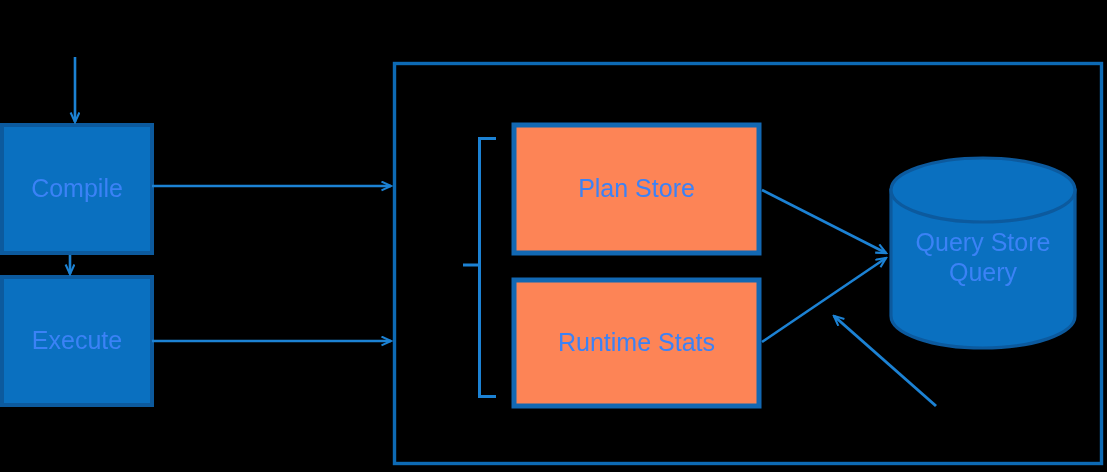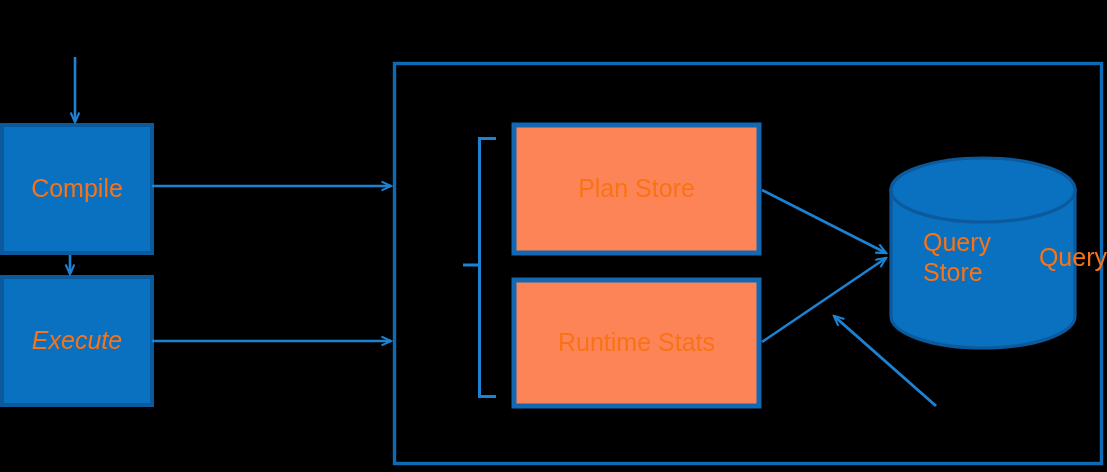"Compile" .node-label { color: #f97316 -> #3b82f6; text-align: left -> center }
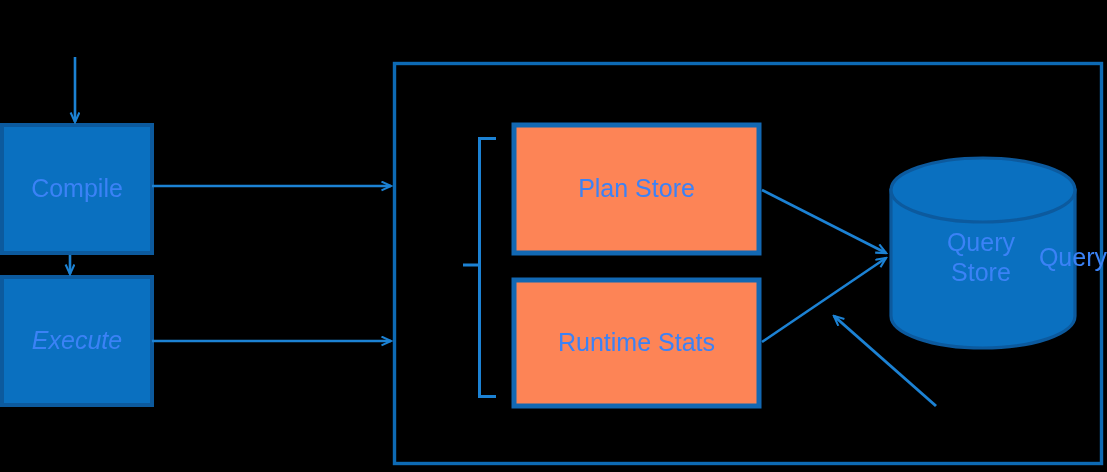"Query Store" div.node-label { flex-direction: row -> column; padding-left: 32px -> none }
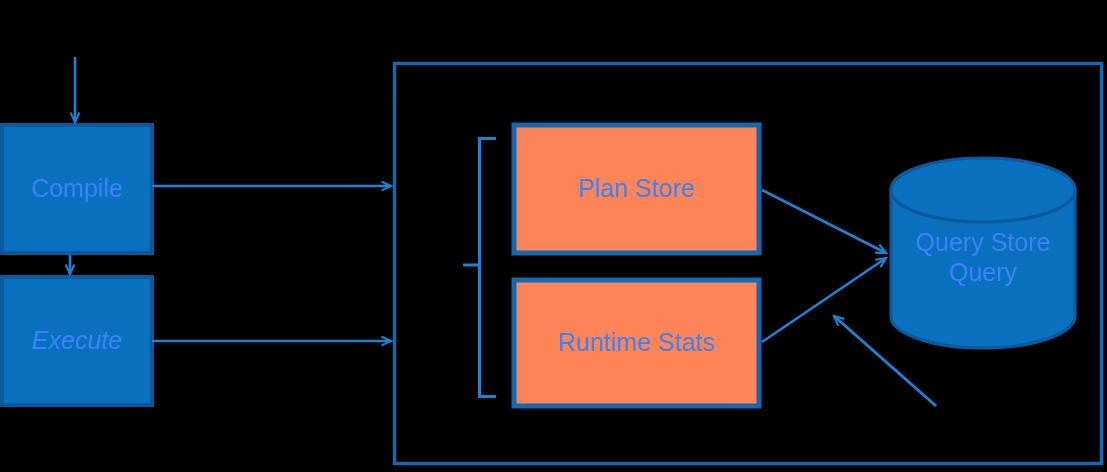"Execute" div.node-label { font-style: italic -> none }
